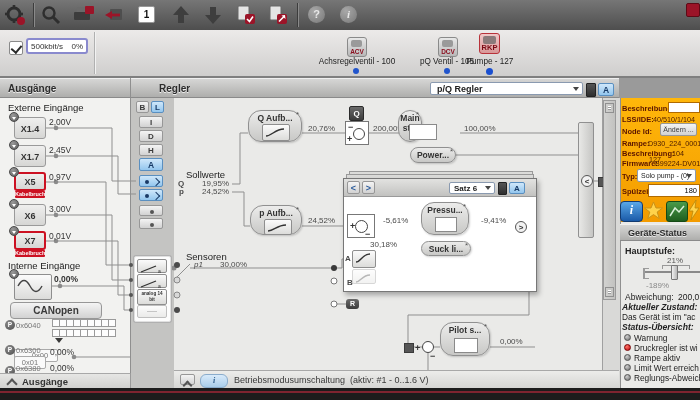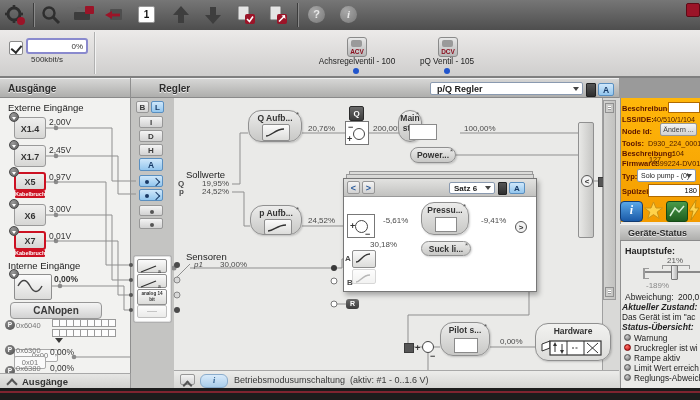"500kbit/s" span.abs { margin-top: 13px -> none }
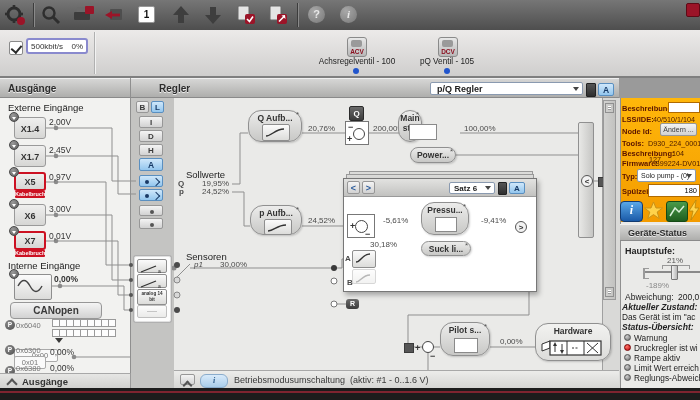"RKP" div.abs { html: none -> <div> <div> <div></div> <div>RKP</div> </div> <div>Pumpe - 127</div> <div></div> </div> }
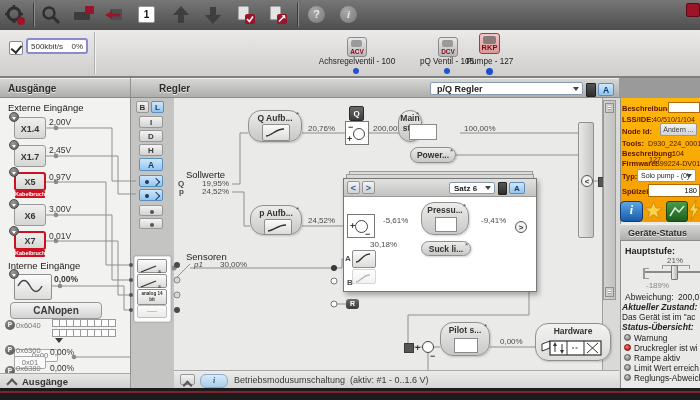"Tools:" div.abs { text: Tools -> Rampe }
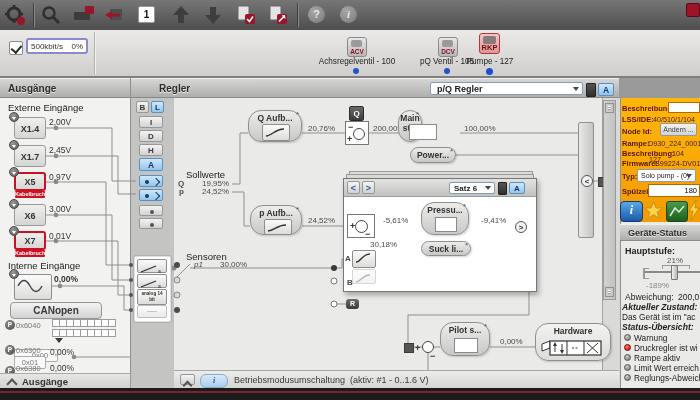"Hardware" div.abs { html: <div> <div>Hardware</div> <svg> <polygon></polygon> <rect></rect> <line></line> <line></line> <line></line> <polygon></polygon> <line></line> <polygon></polygon> <line></line> <line></line> <line></line> </svg> </div> -> none }
